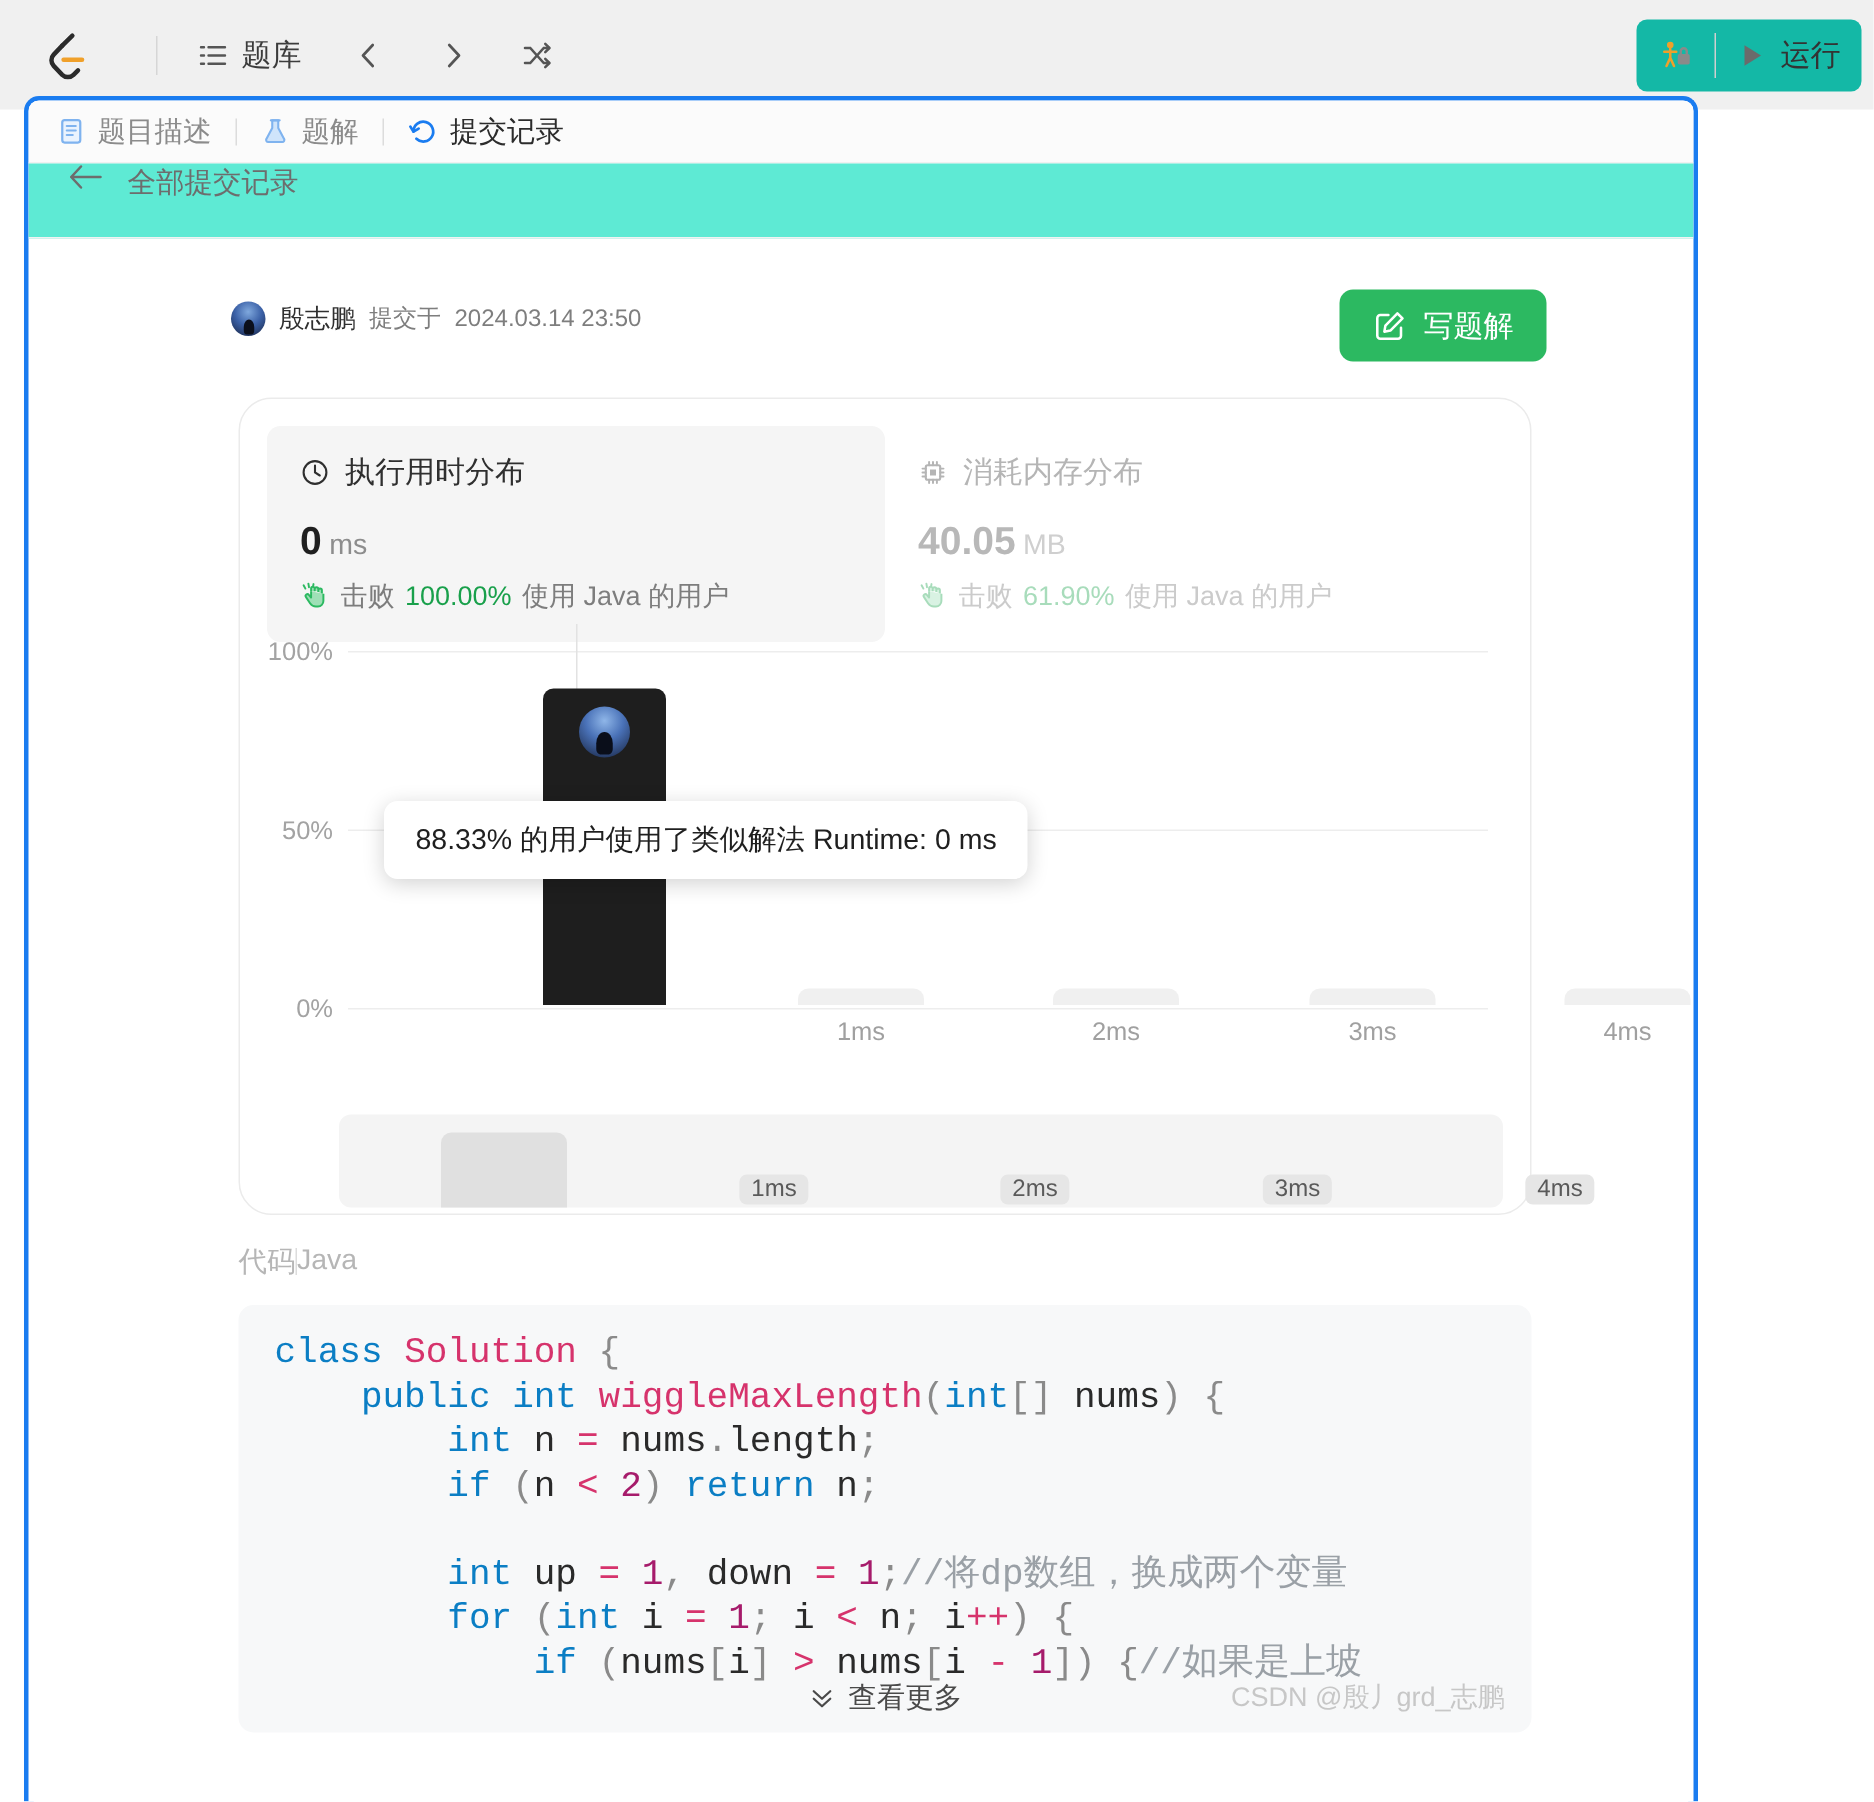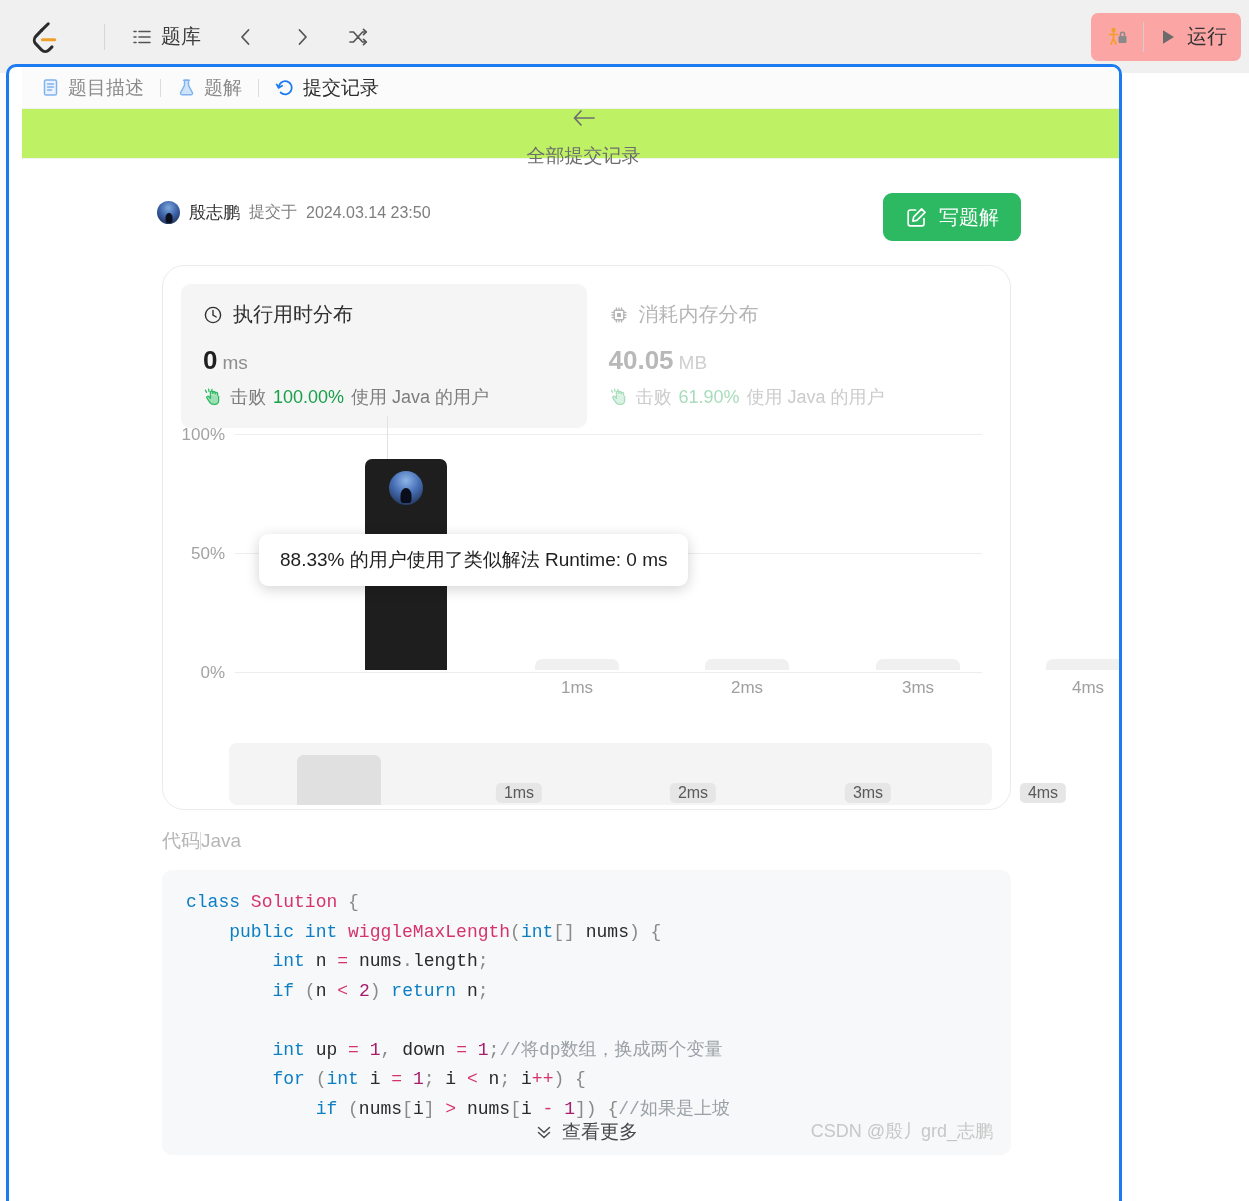"运行" .topbar-right { background: #fca5a5 -> #14b8a6 }
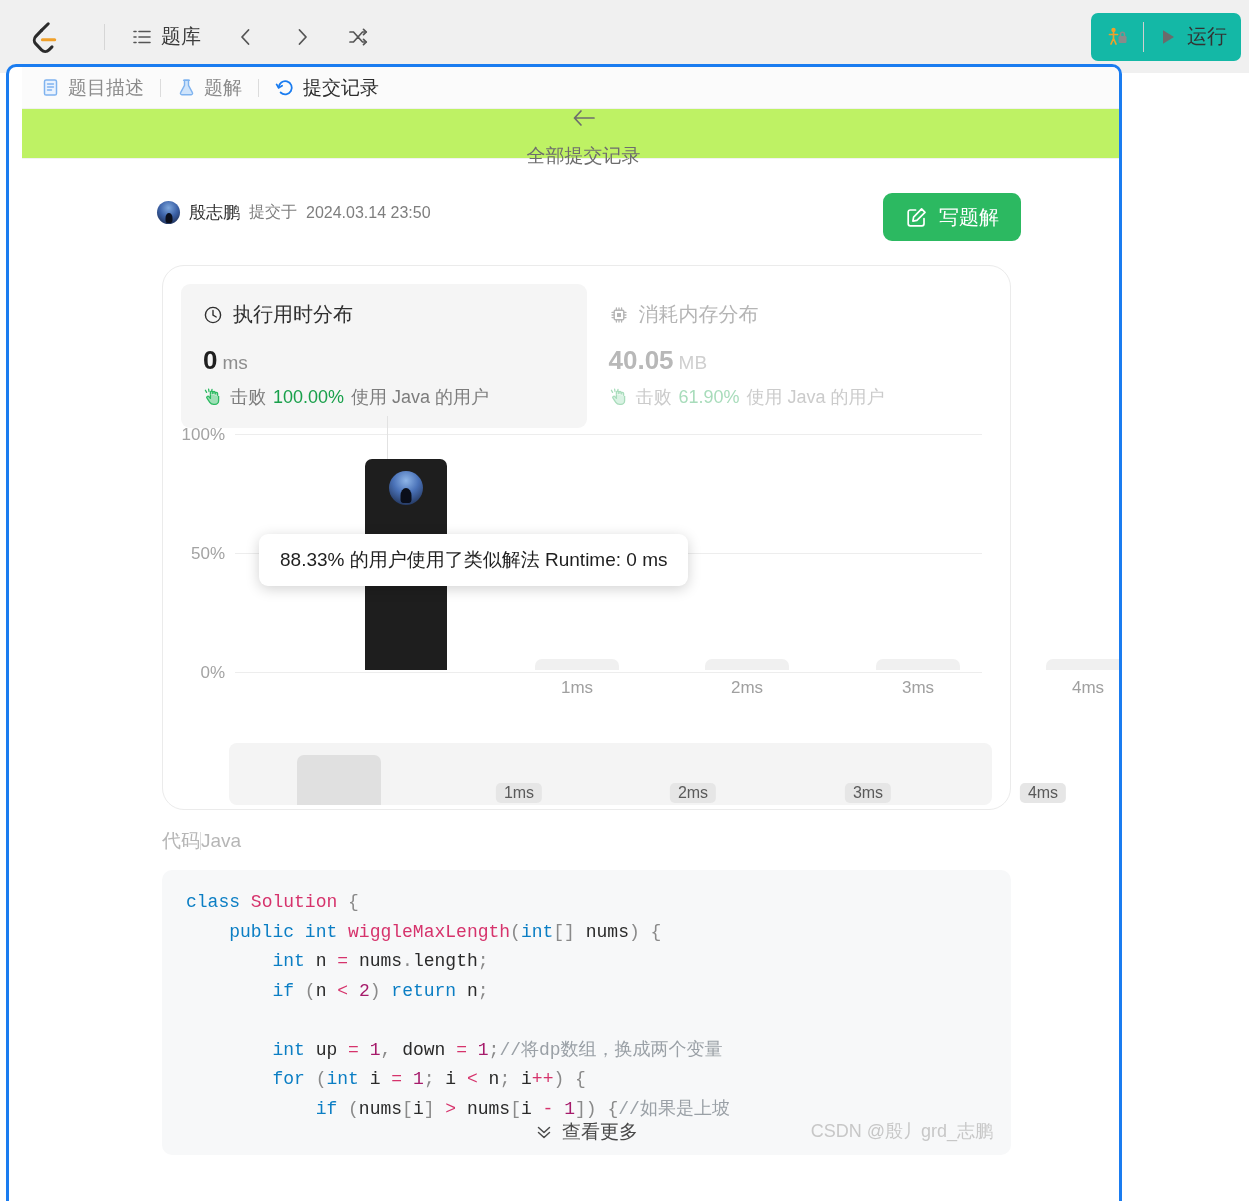"题目描述" .panel { left: 6px -> 16px; padding-left: 13px -> none }
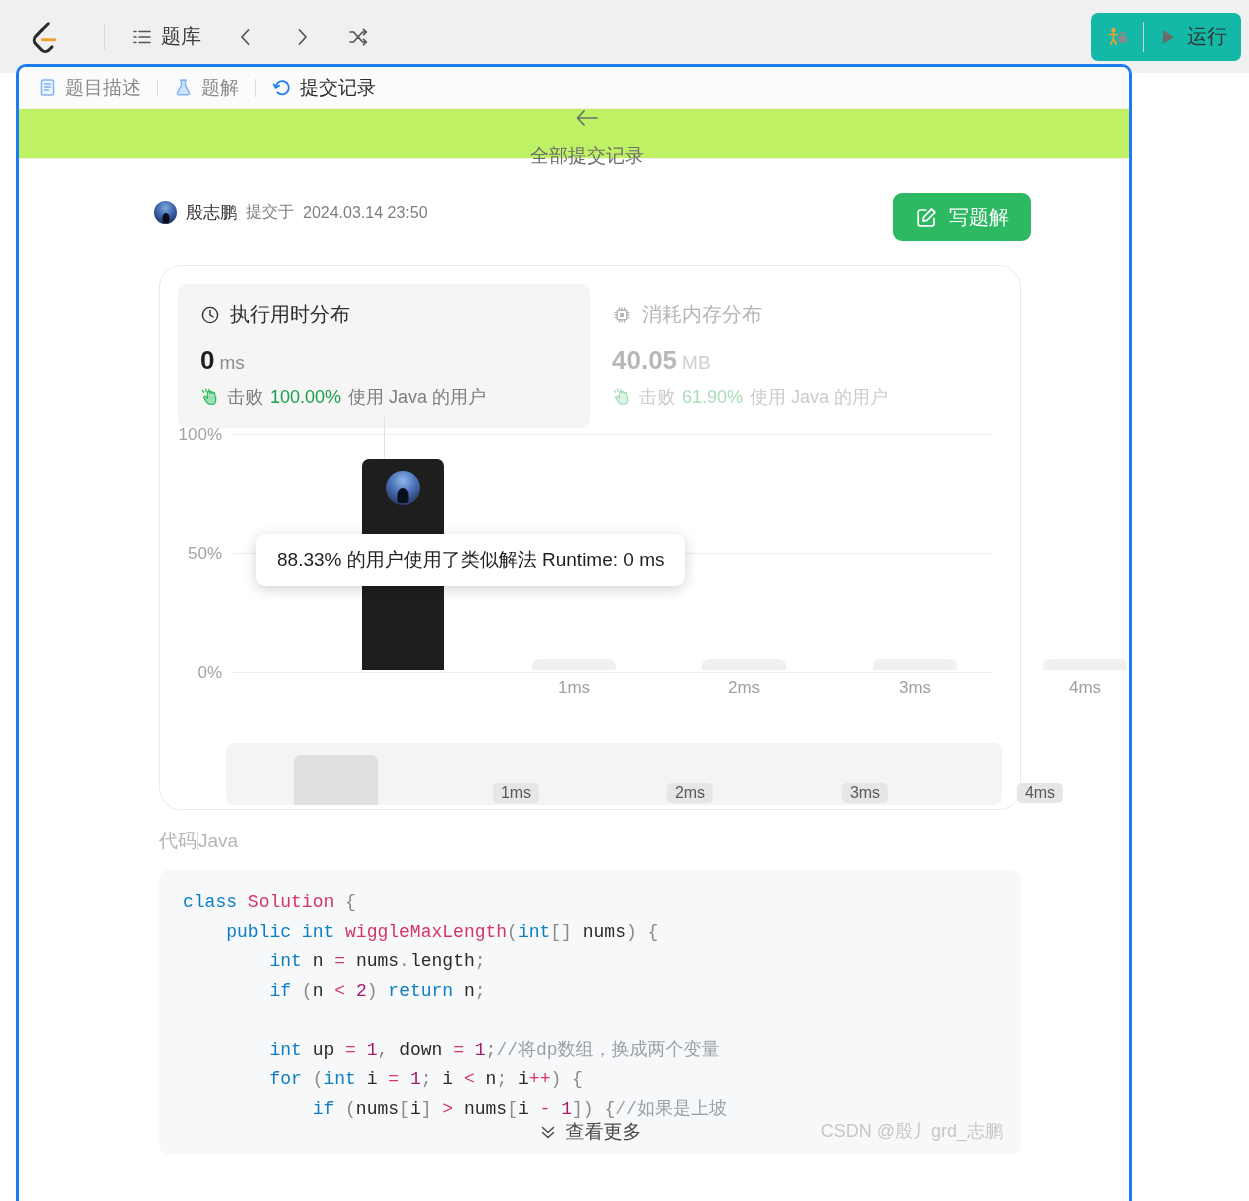"全部提交记录" .backrow { align-items: center -> flex-start; background: #bef264 -> #5eead4; flex-direction: column -> none }
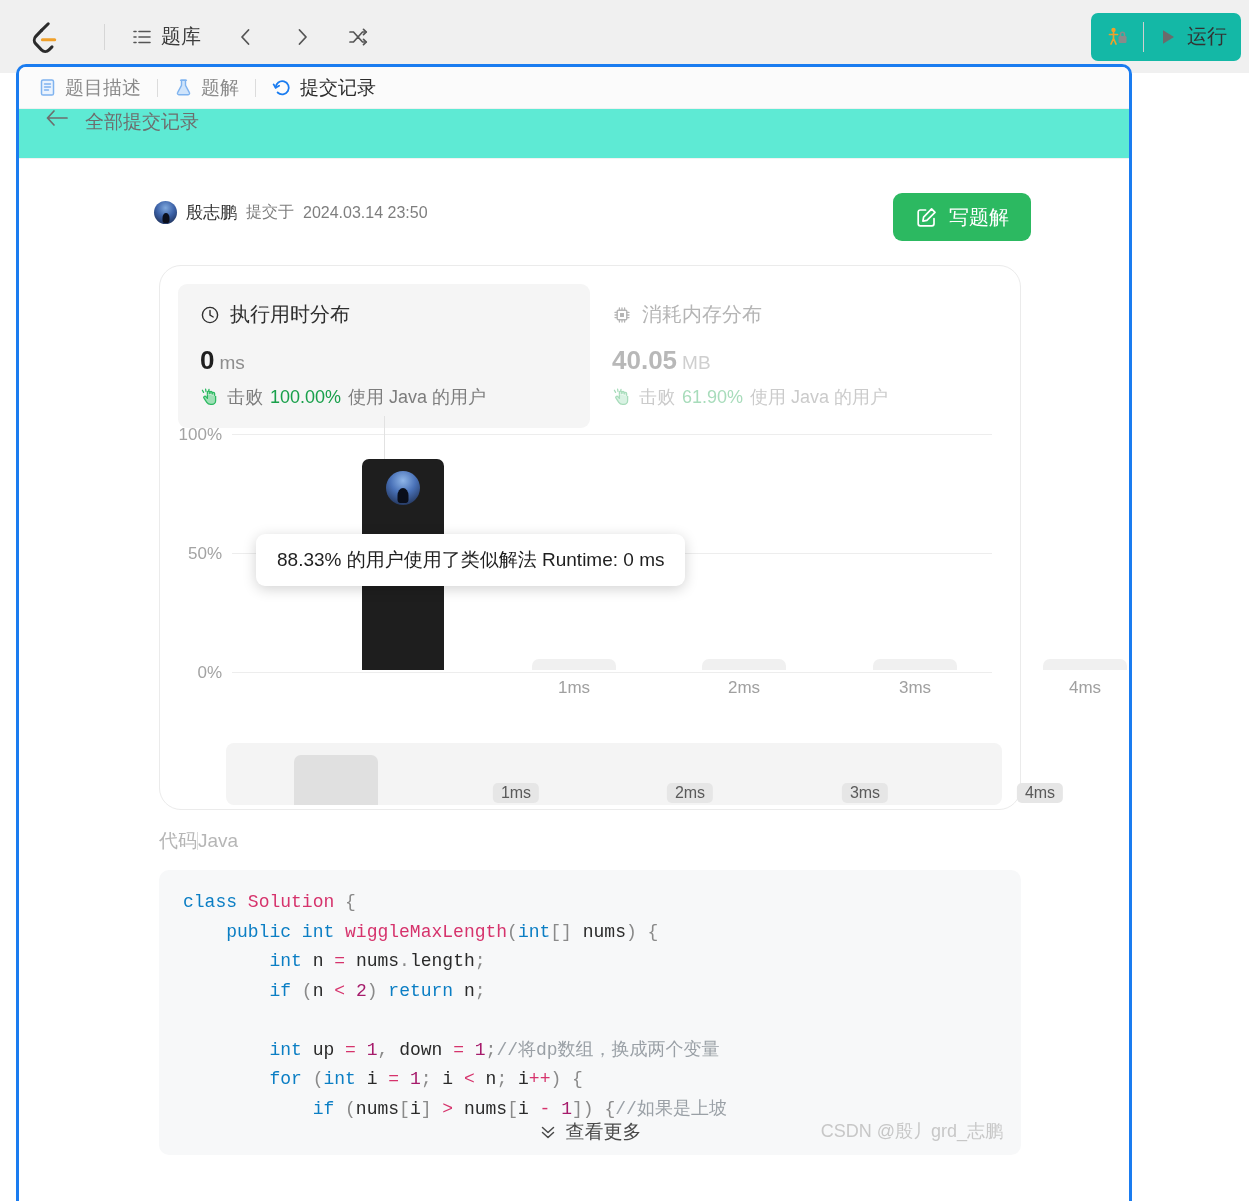"class Solution { public int" pre.code { font-size: 18px -> 24px }
